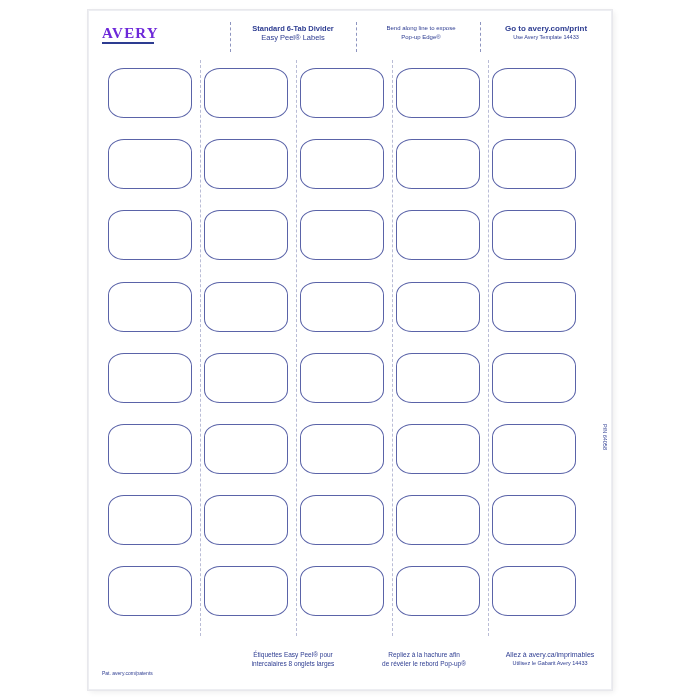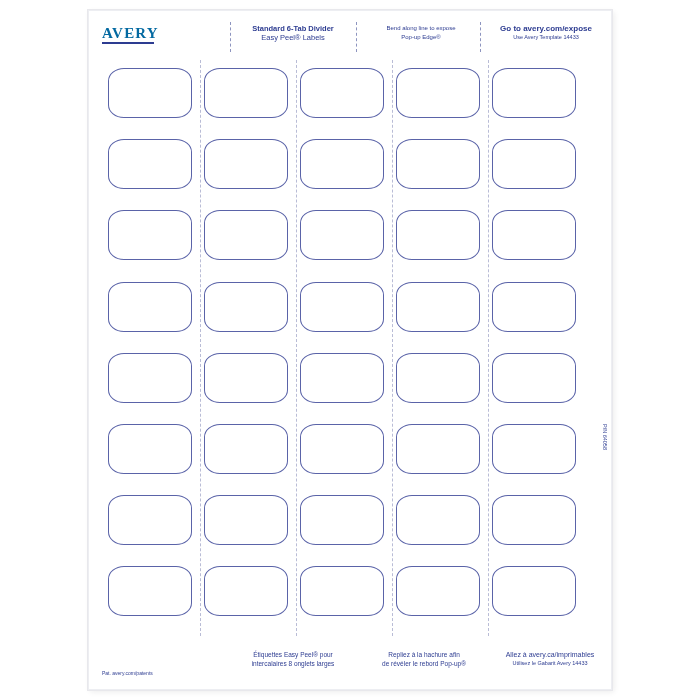"AVERY" .logo-word { color: #0369a1 -> #6d28d9 }
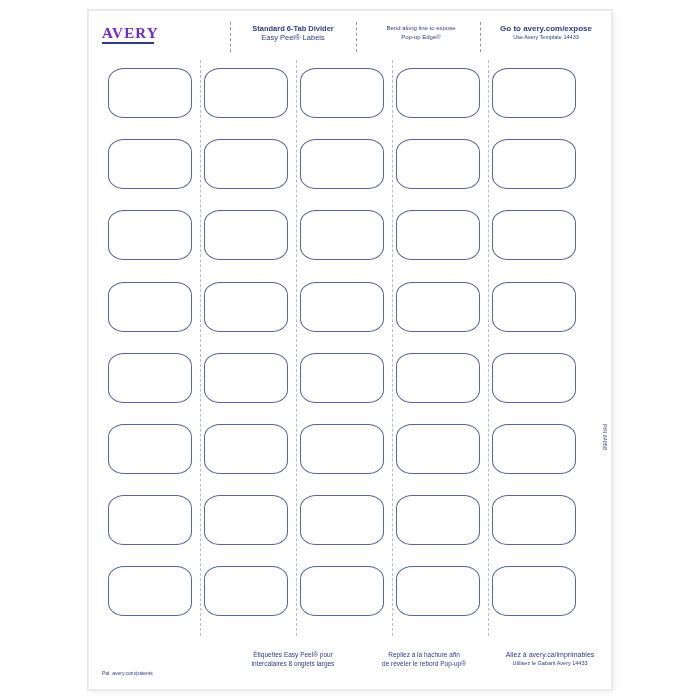"Go to avery.com/expose" div.l1 { text: avery.com/expose -> avery.com/print }
